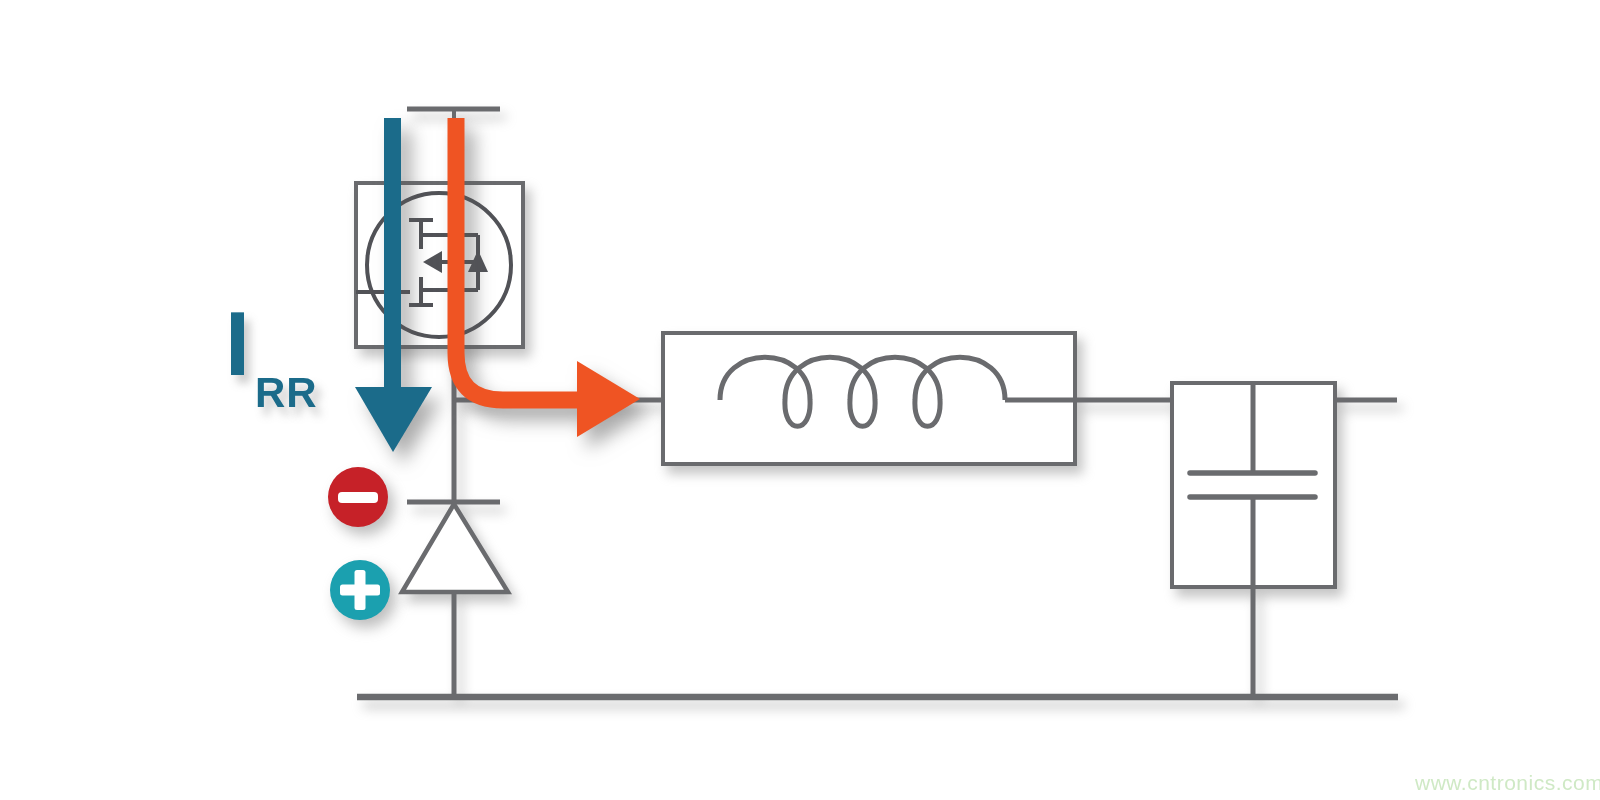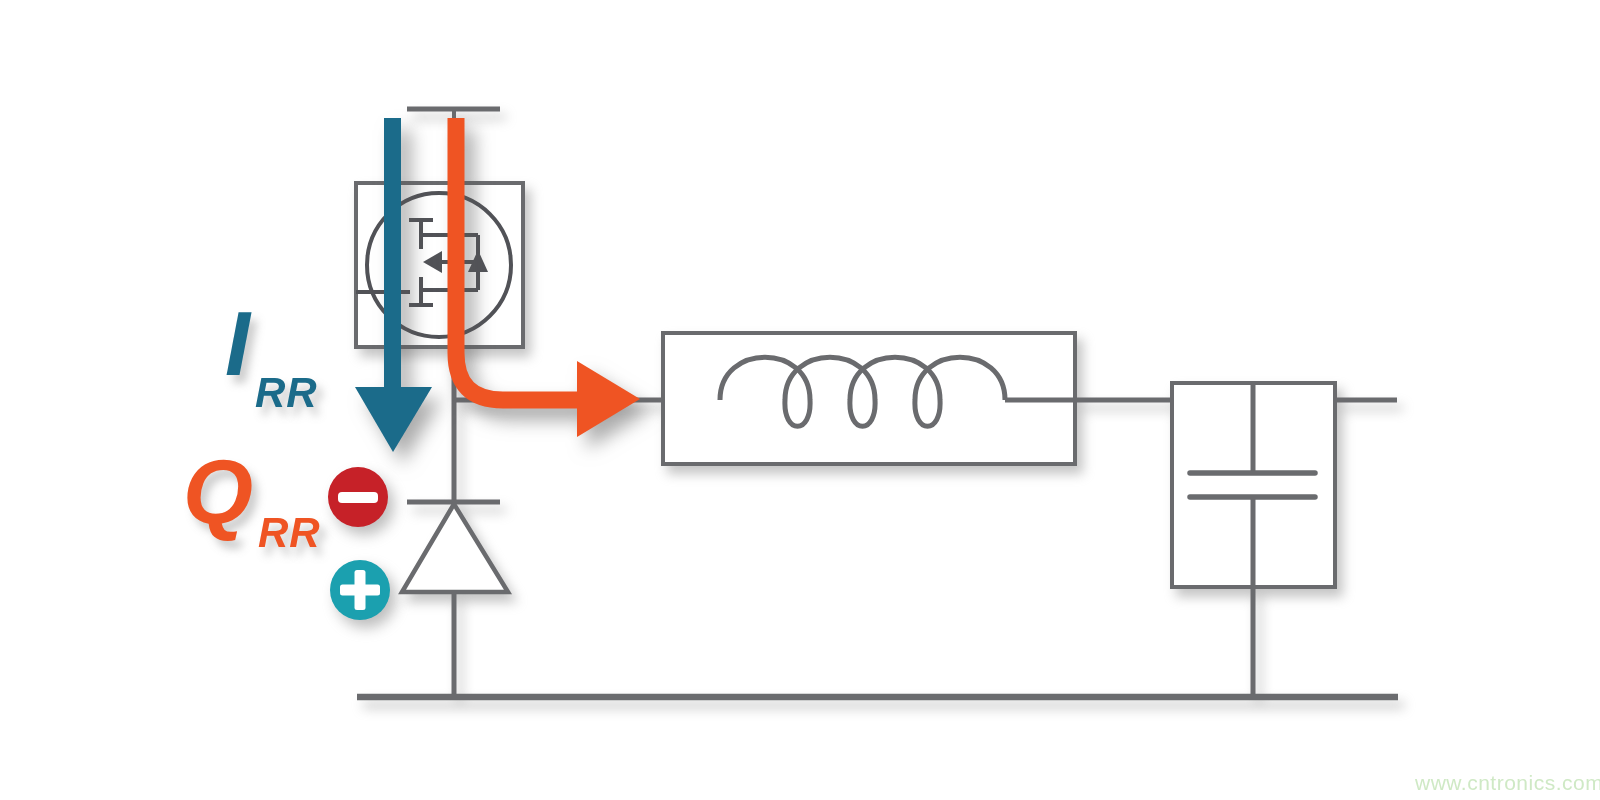"IRR" .label { font-style: italic -> none }
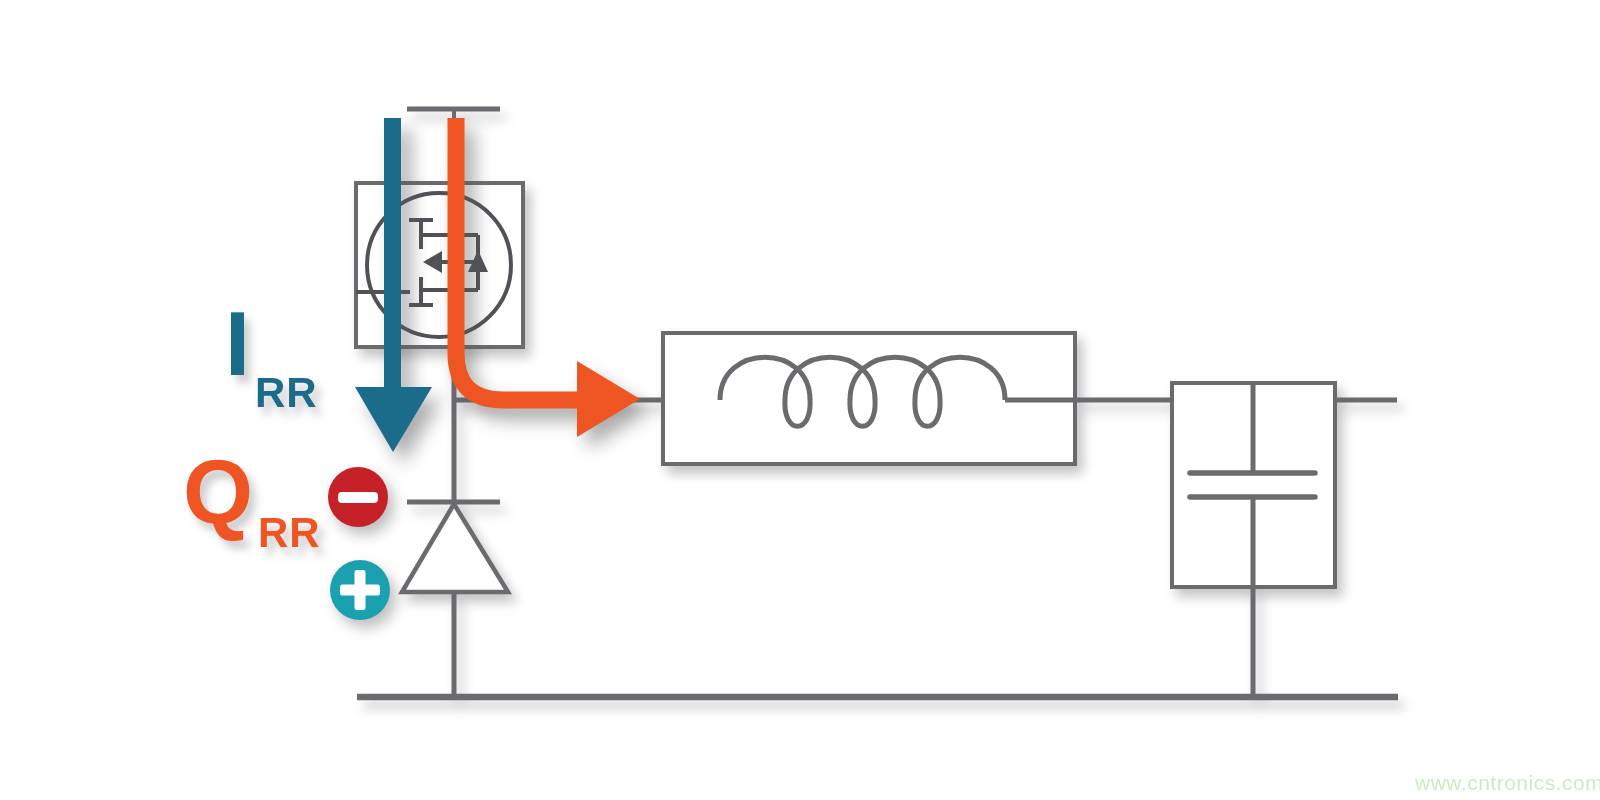"QRR" div.label { html: <div> <span>Q</span><span>RR</span> </div> -> none }
